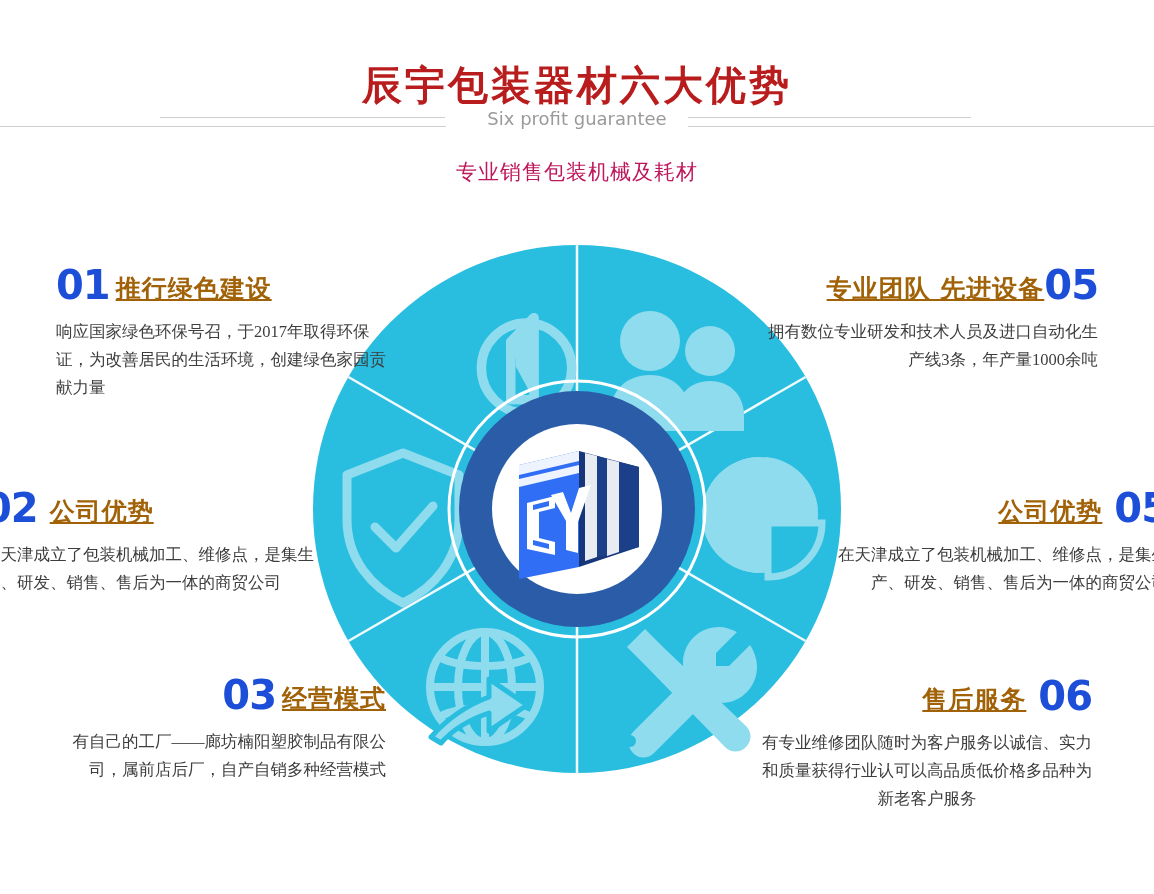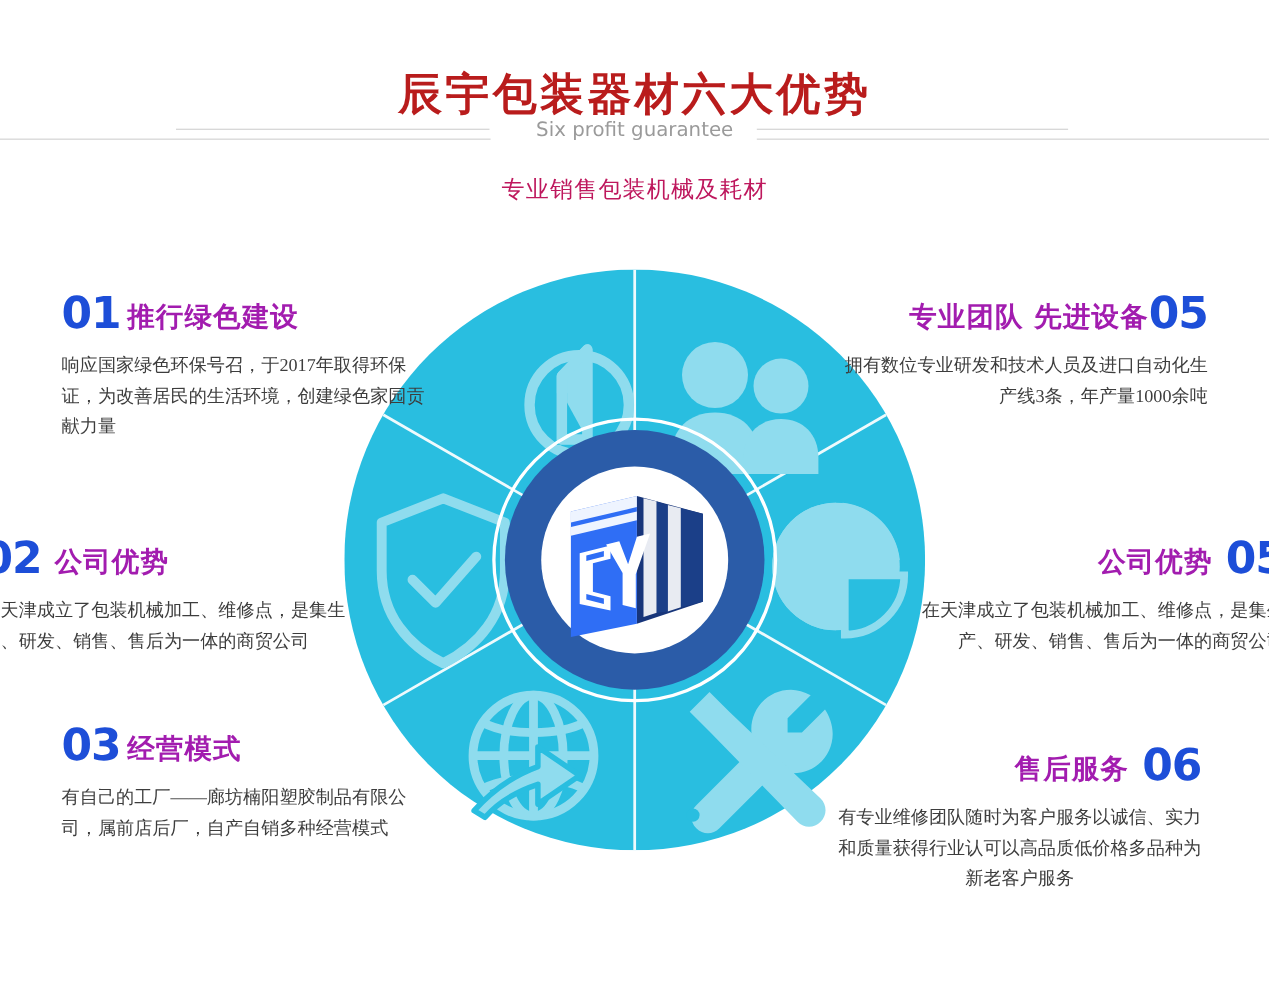"推行绿色建设" .feature .label { color: #a21caf -> #a16207; text-decoration: none -> underline }
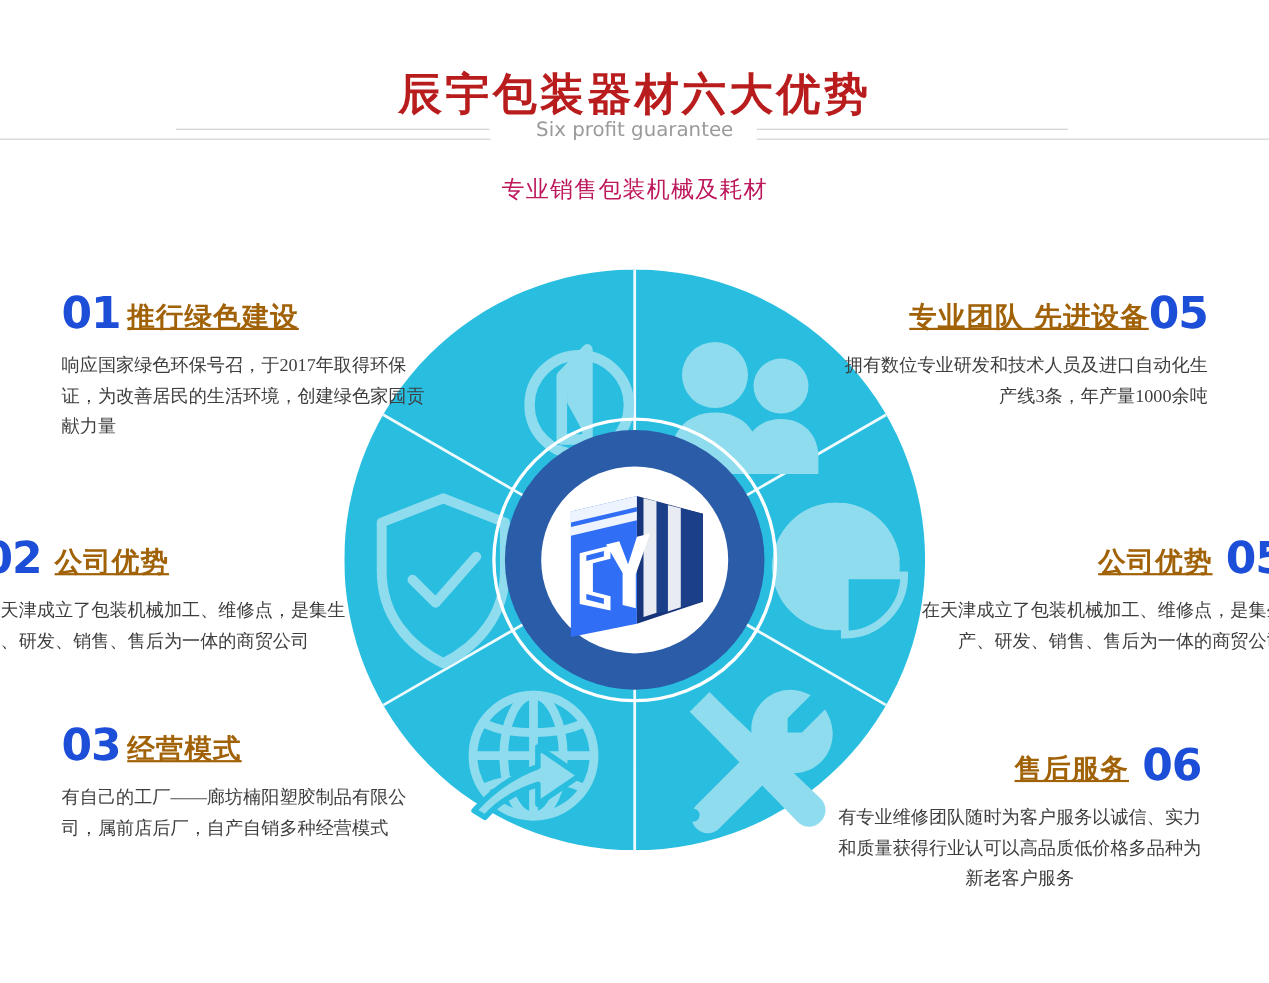"03 经营模式" .f03 { text-align: left -> right; top: 655px -> 672px }
